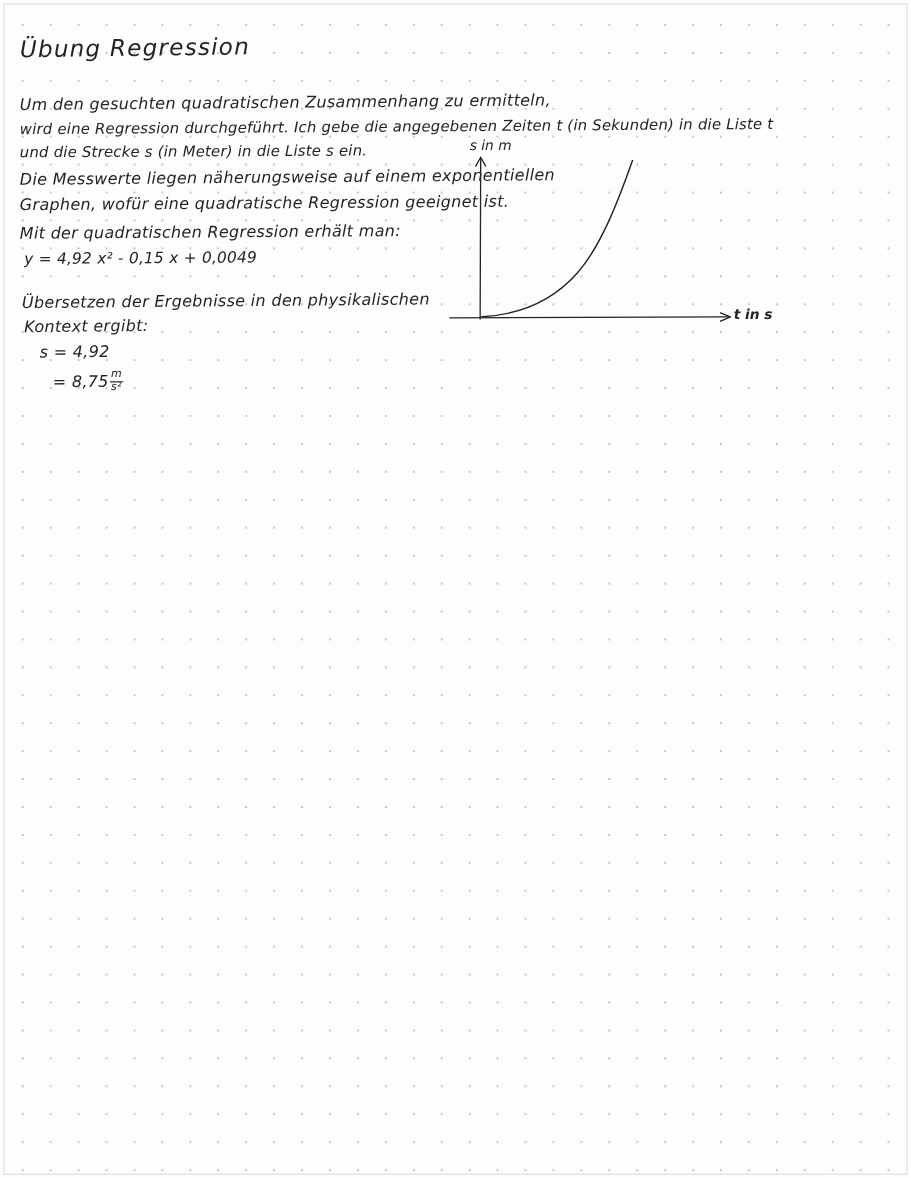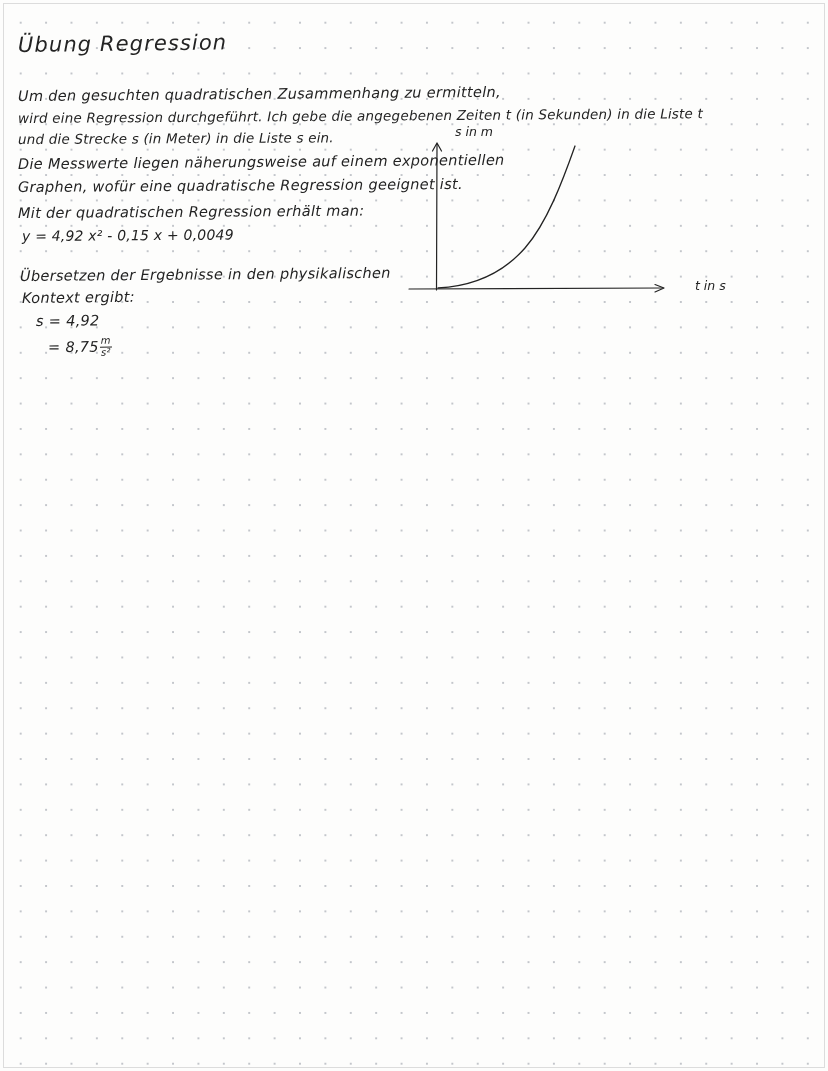"s in m" .axis-label { margin-left: 28px -> none }
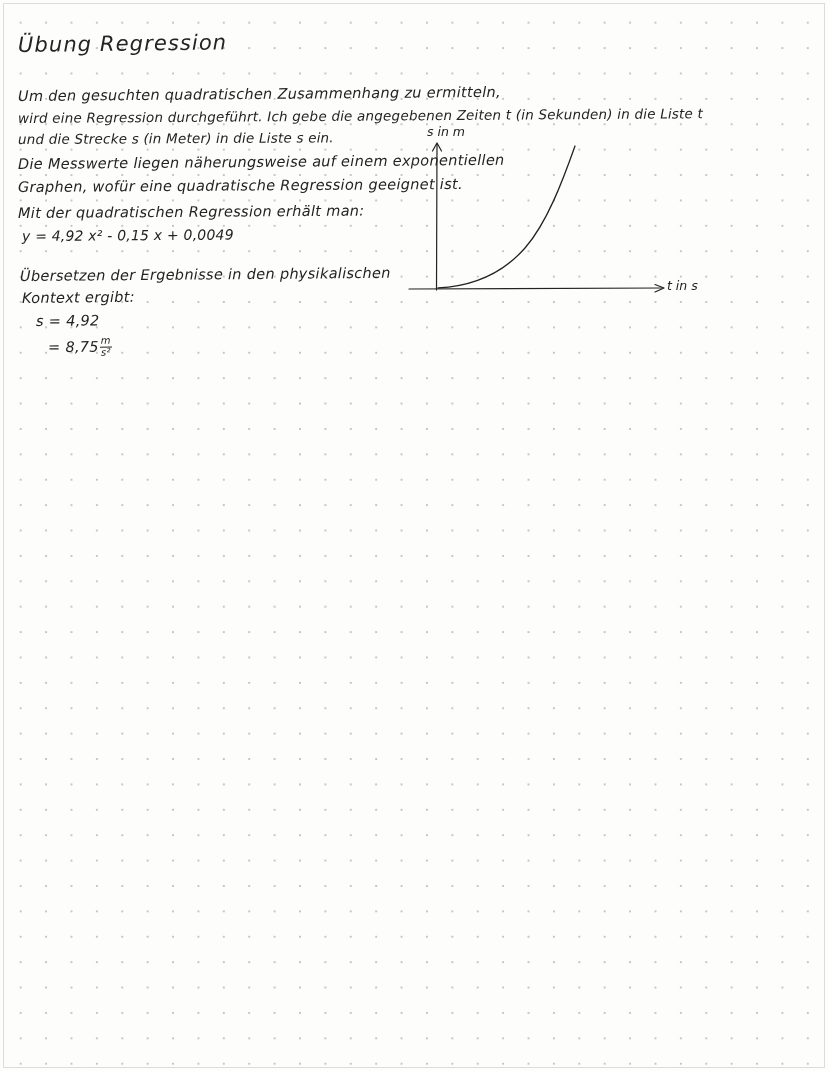"t in s" div.axis-label { font-weight: none -> bold }
